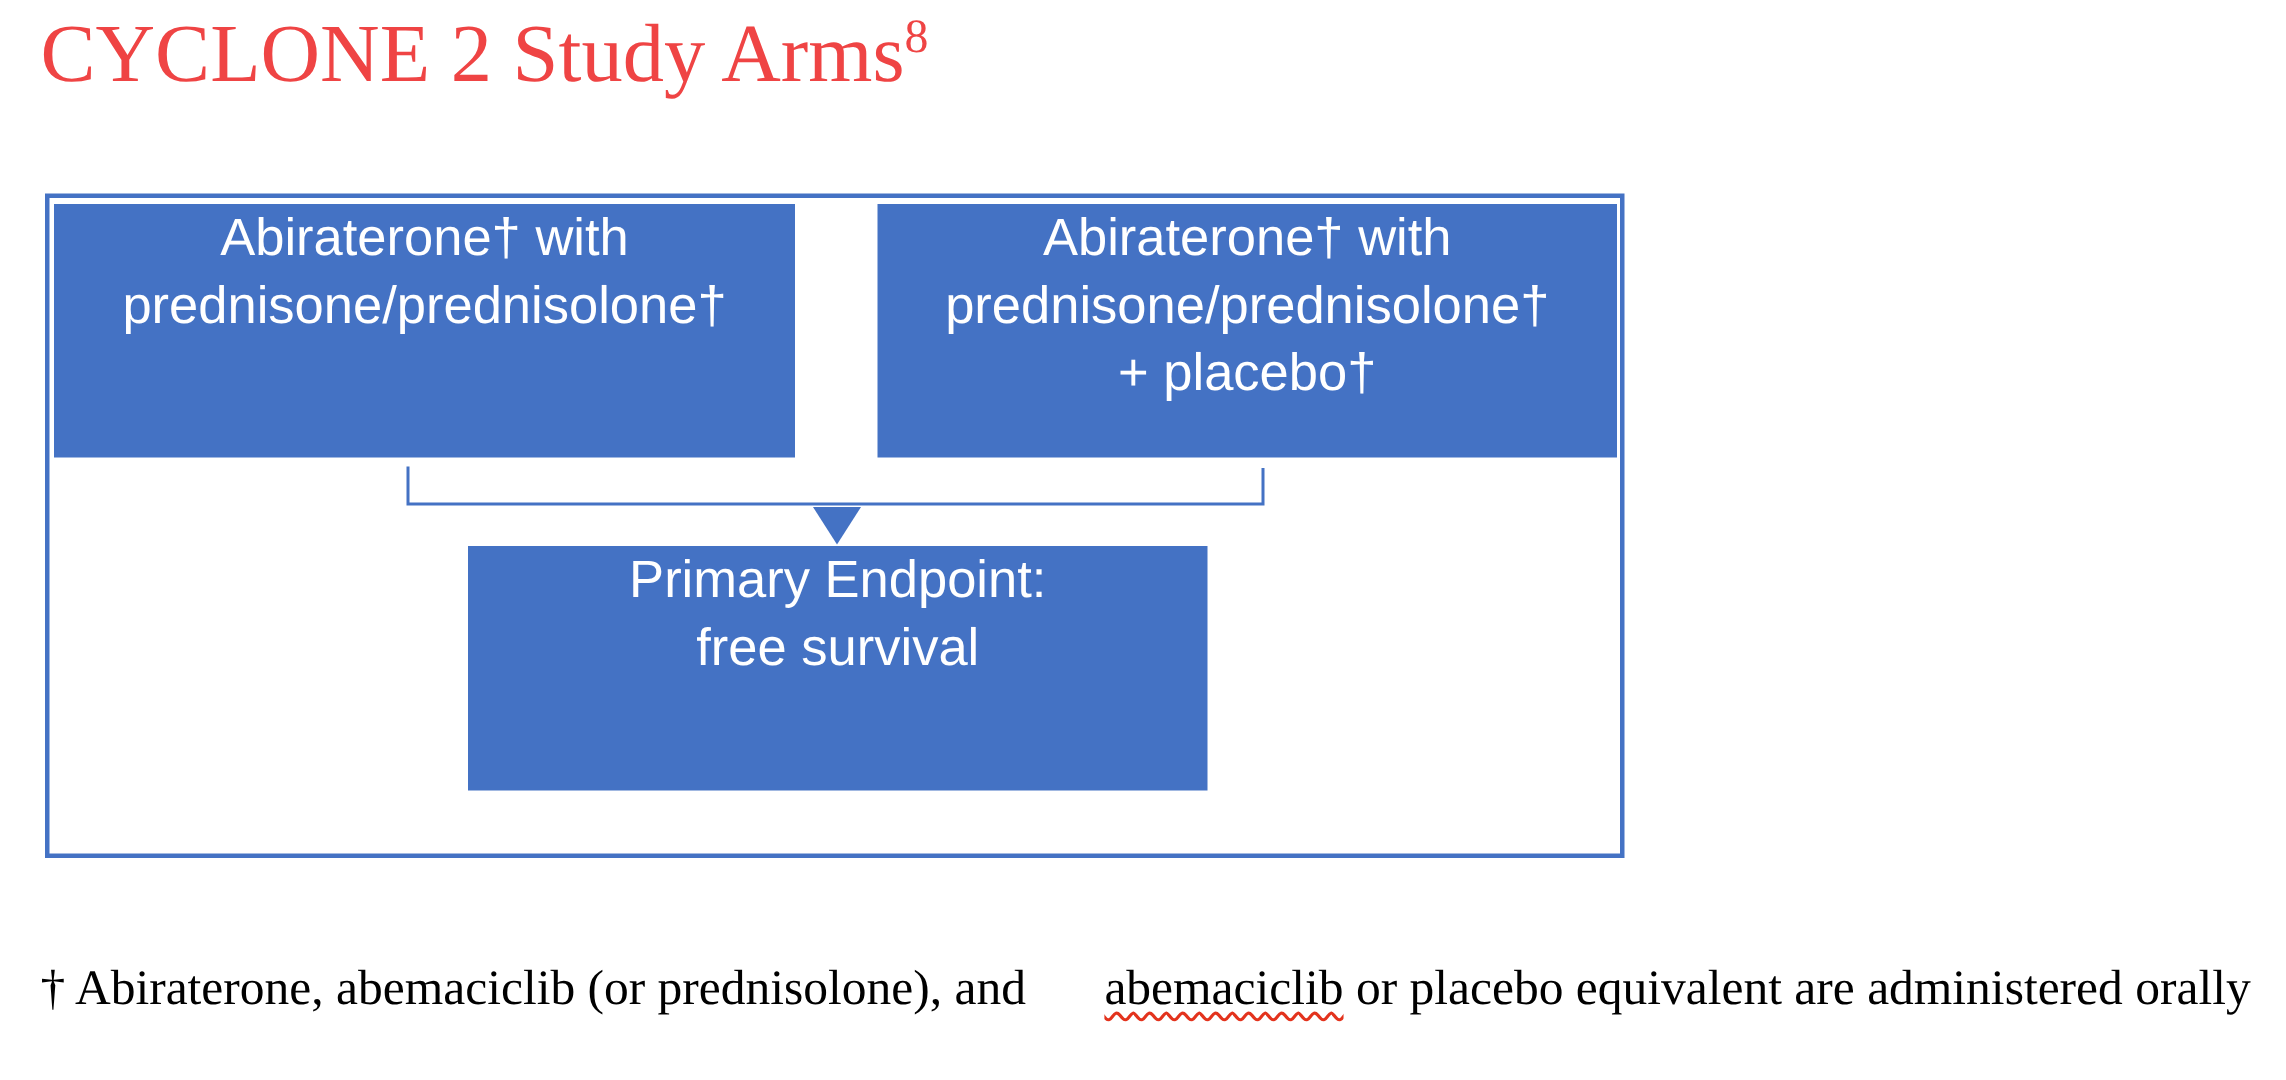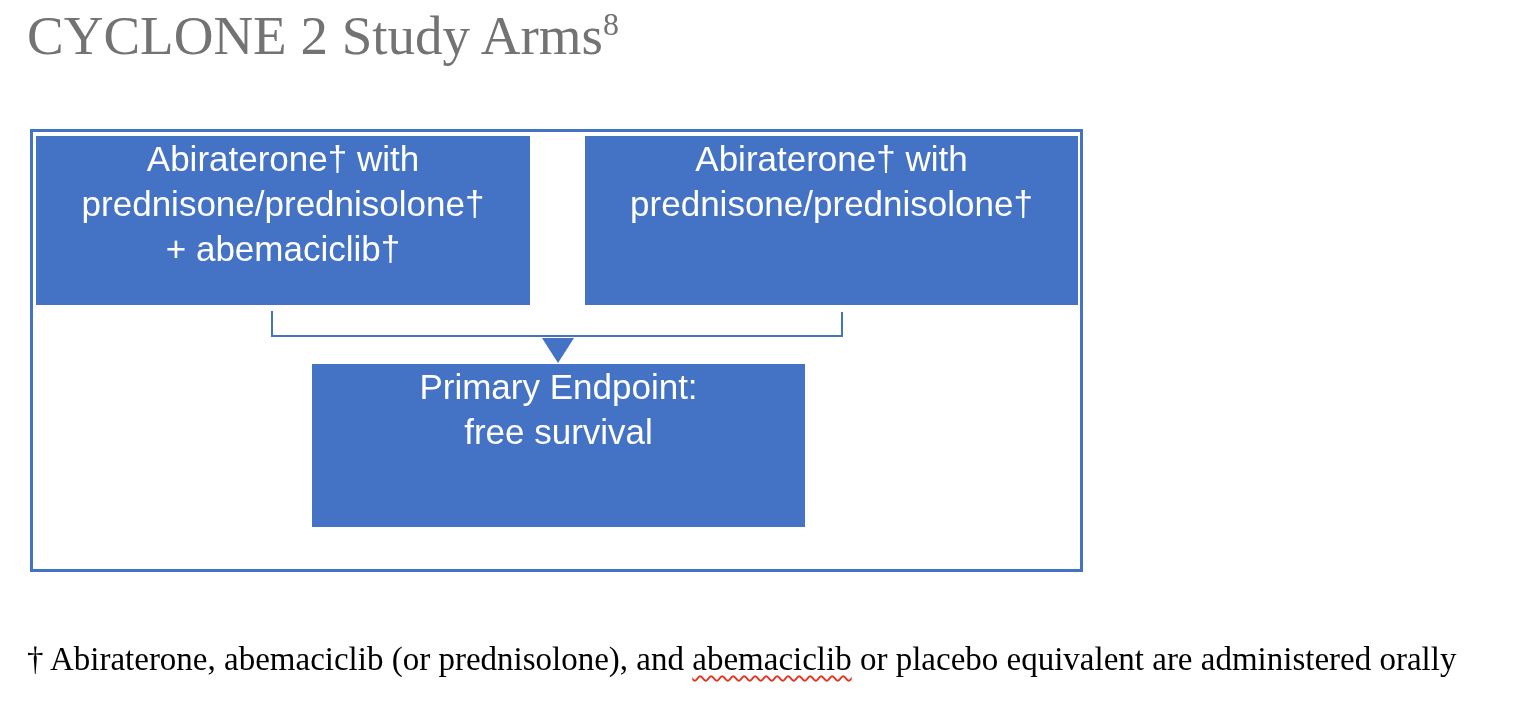"CYCLONE 2 Study Arms8" .page-title { color: #737373 -> #ef4444 }
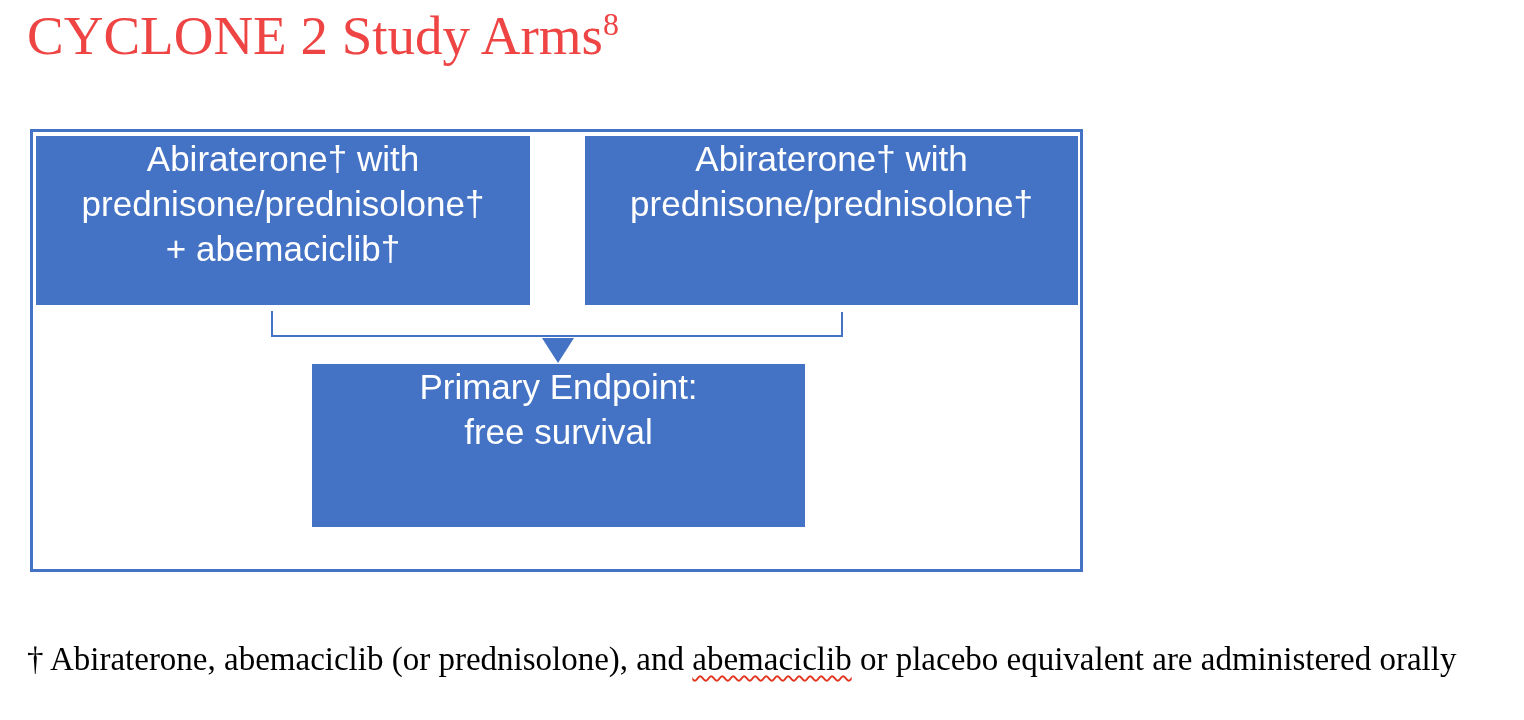"+ abemaciclib†" div.box-line { html: <div>+ abemaciclib†</div> -> none }
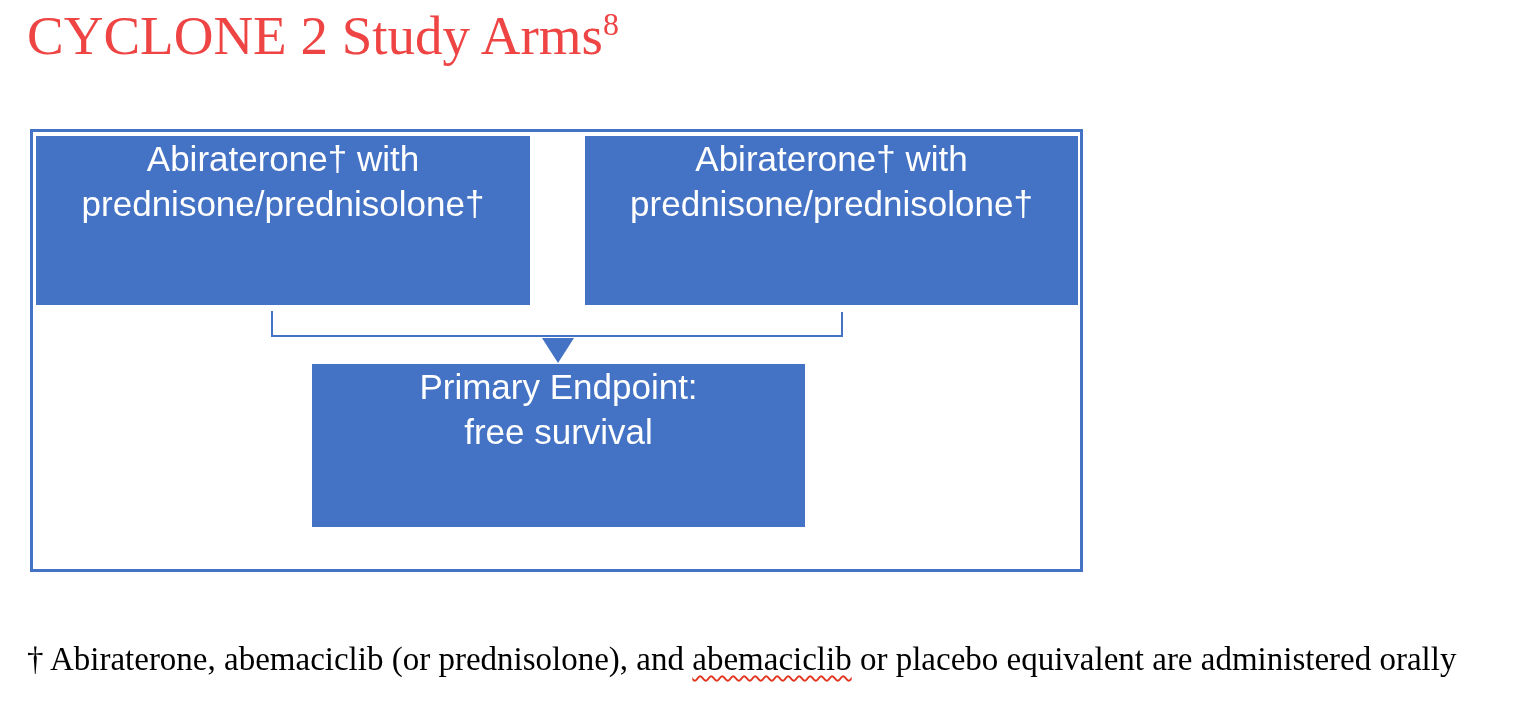"+ placebo†" div.box-line { html: none -> <div>+ placebo†</div> }
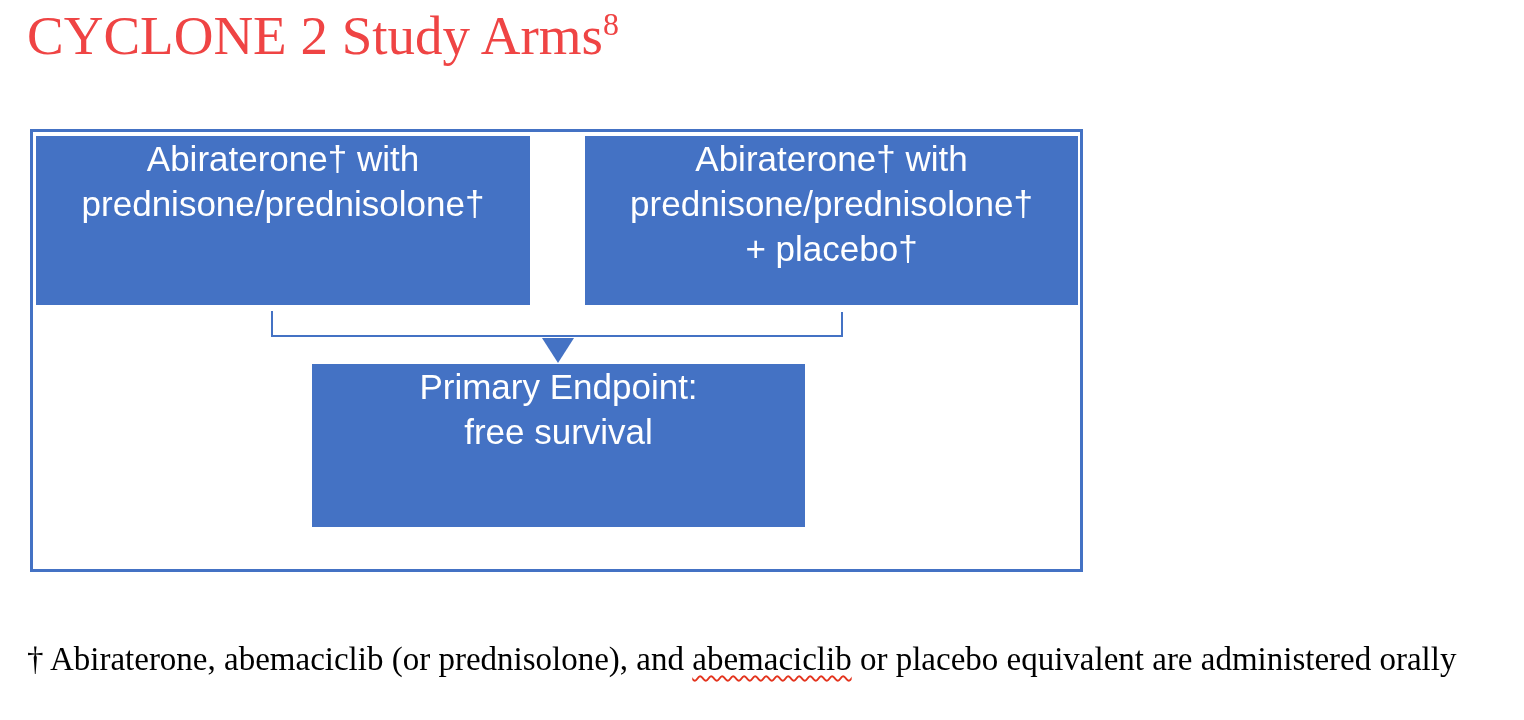"abemaciclib" .misspelled { margin-left: none -> 44px }
